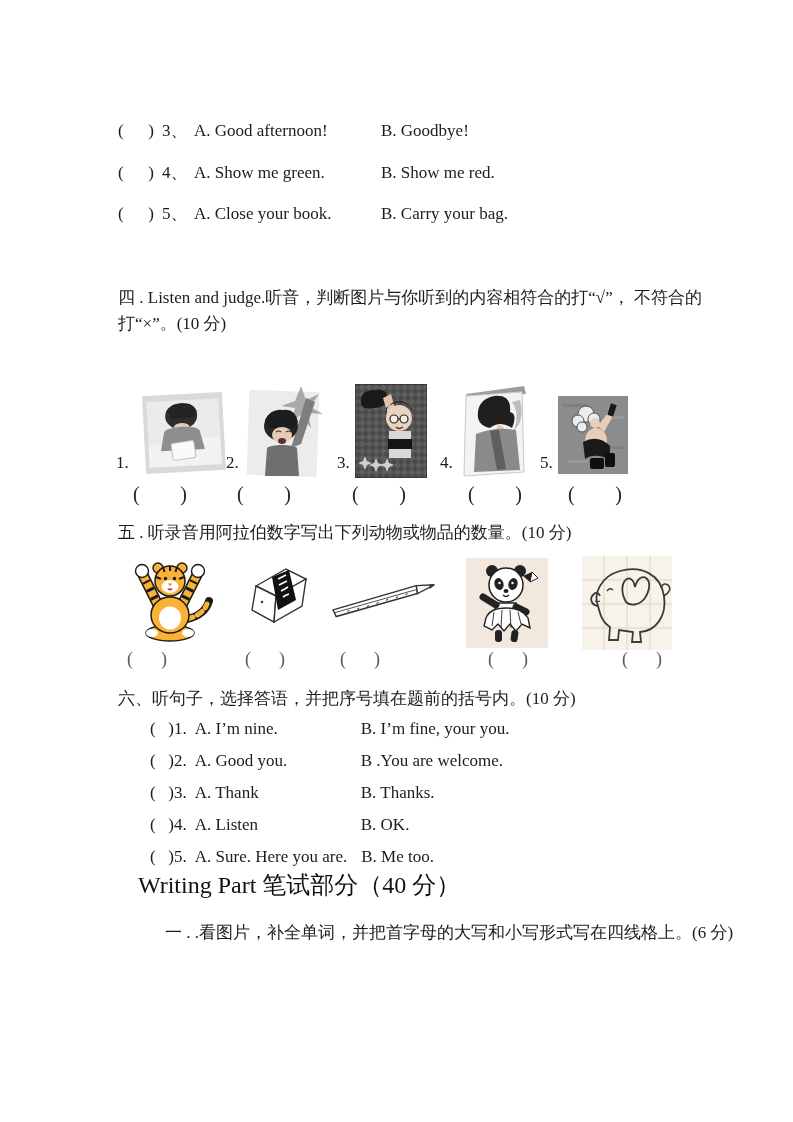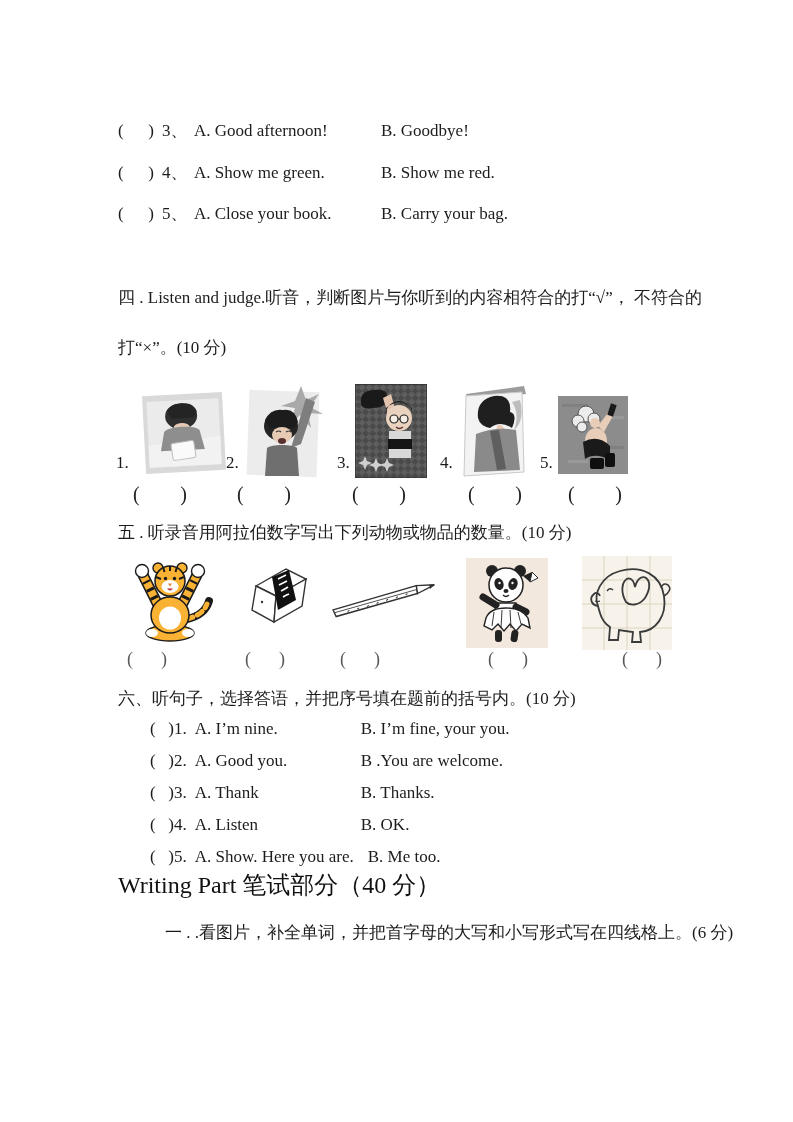"打“×”。(10 分)" div.heading { top: 336px -> 312px }
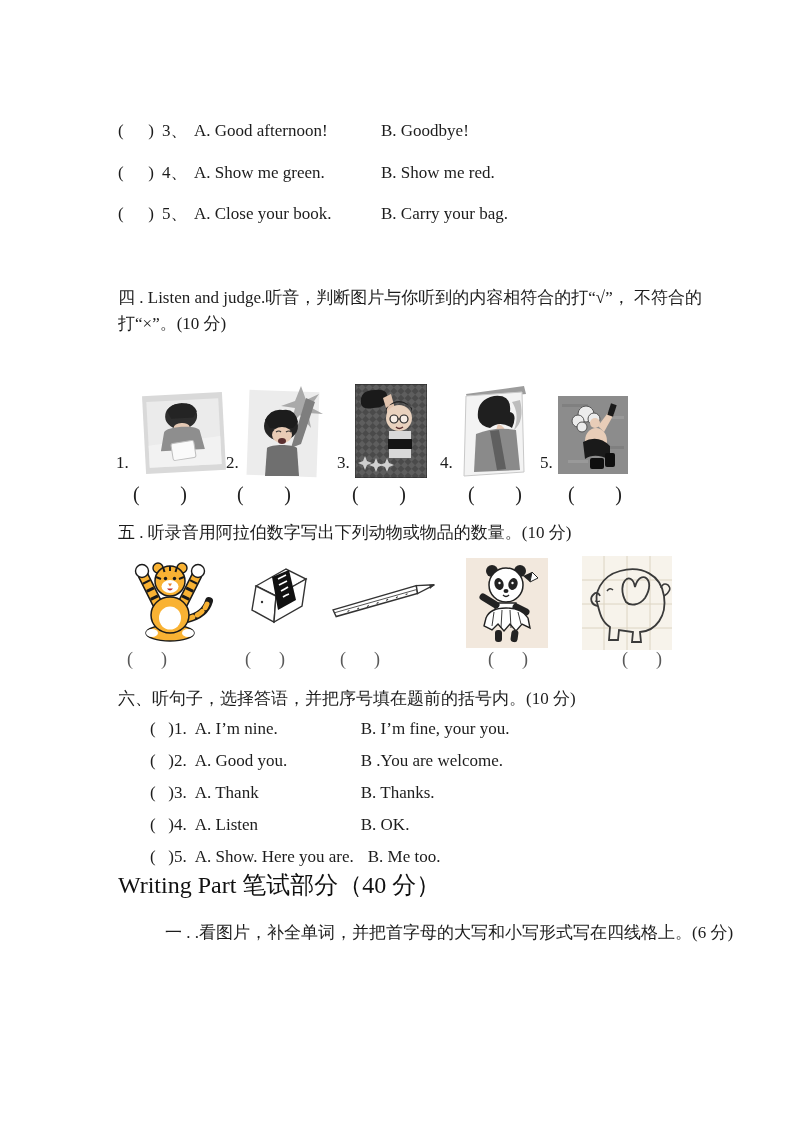"A. Show. Here you are." span.s6-a { text: Show -> Sure }
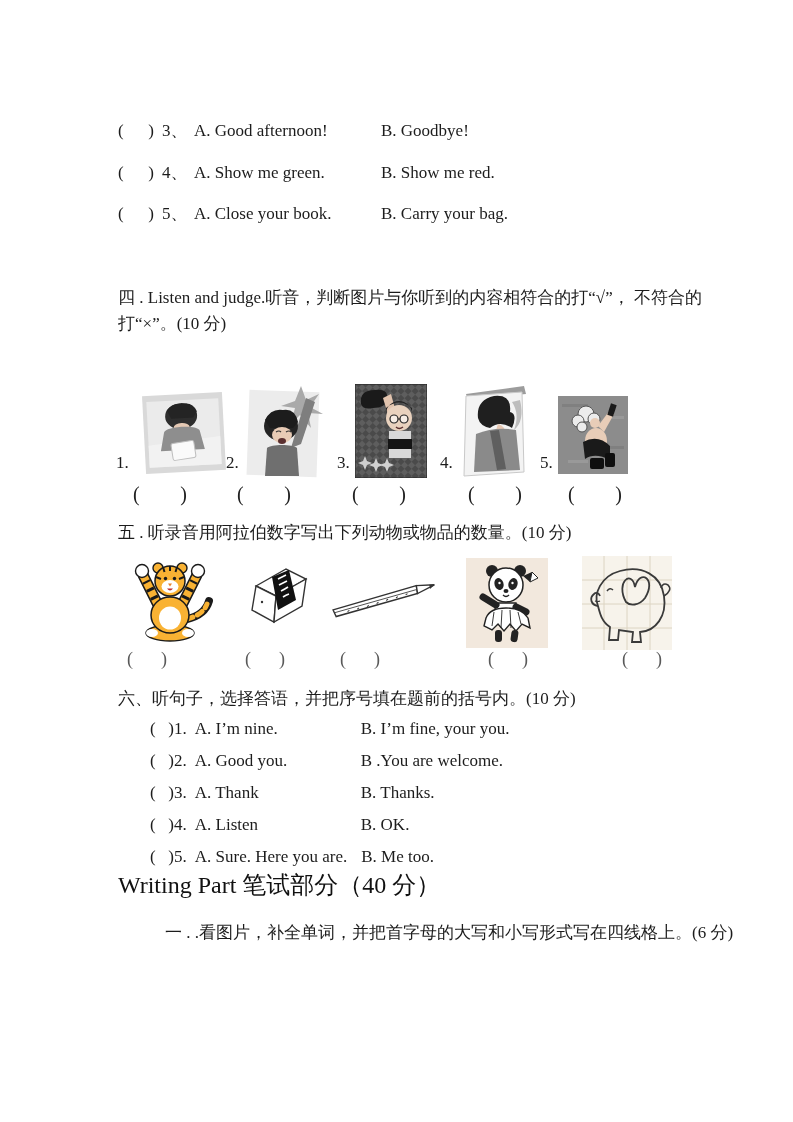"Writing Part 笔试部分（40 分）" div.writing-heading { margin-left: none -> 20px }
